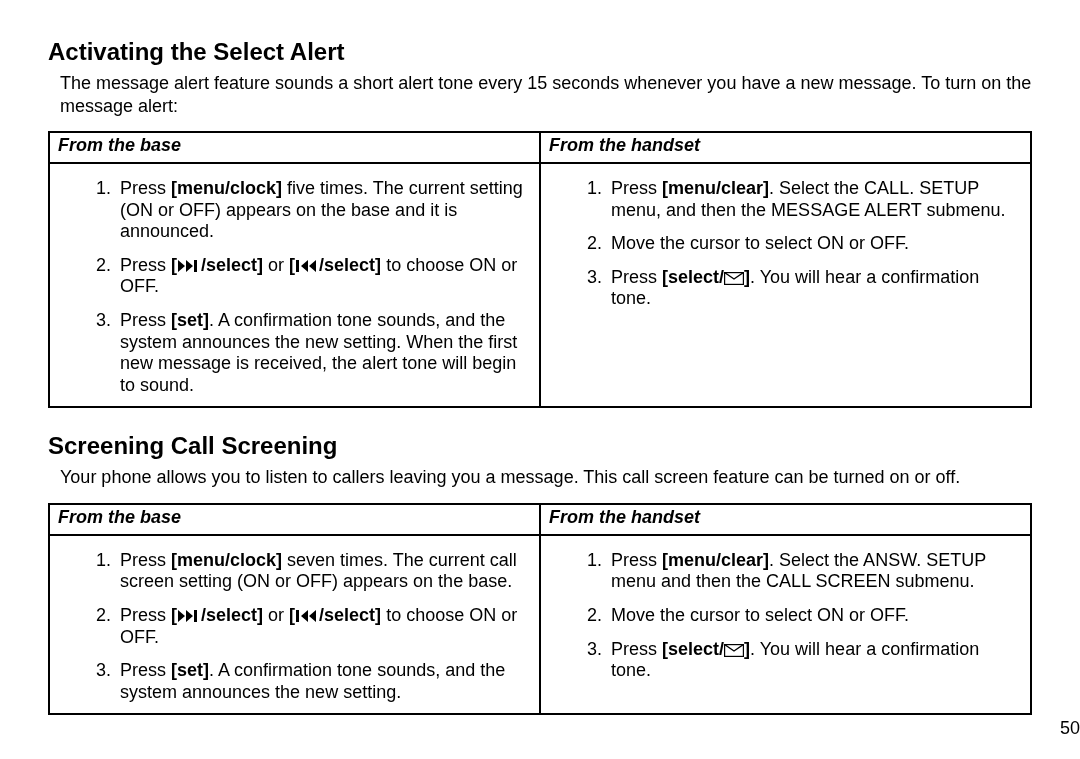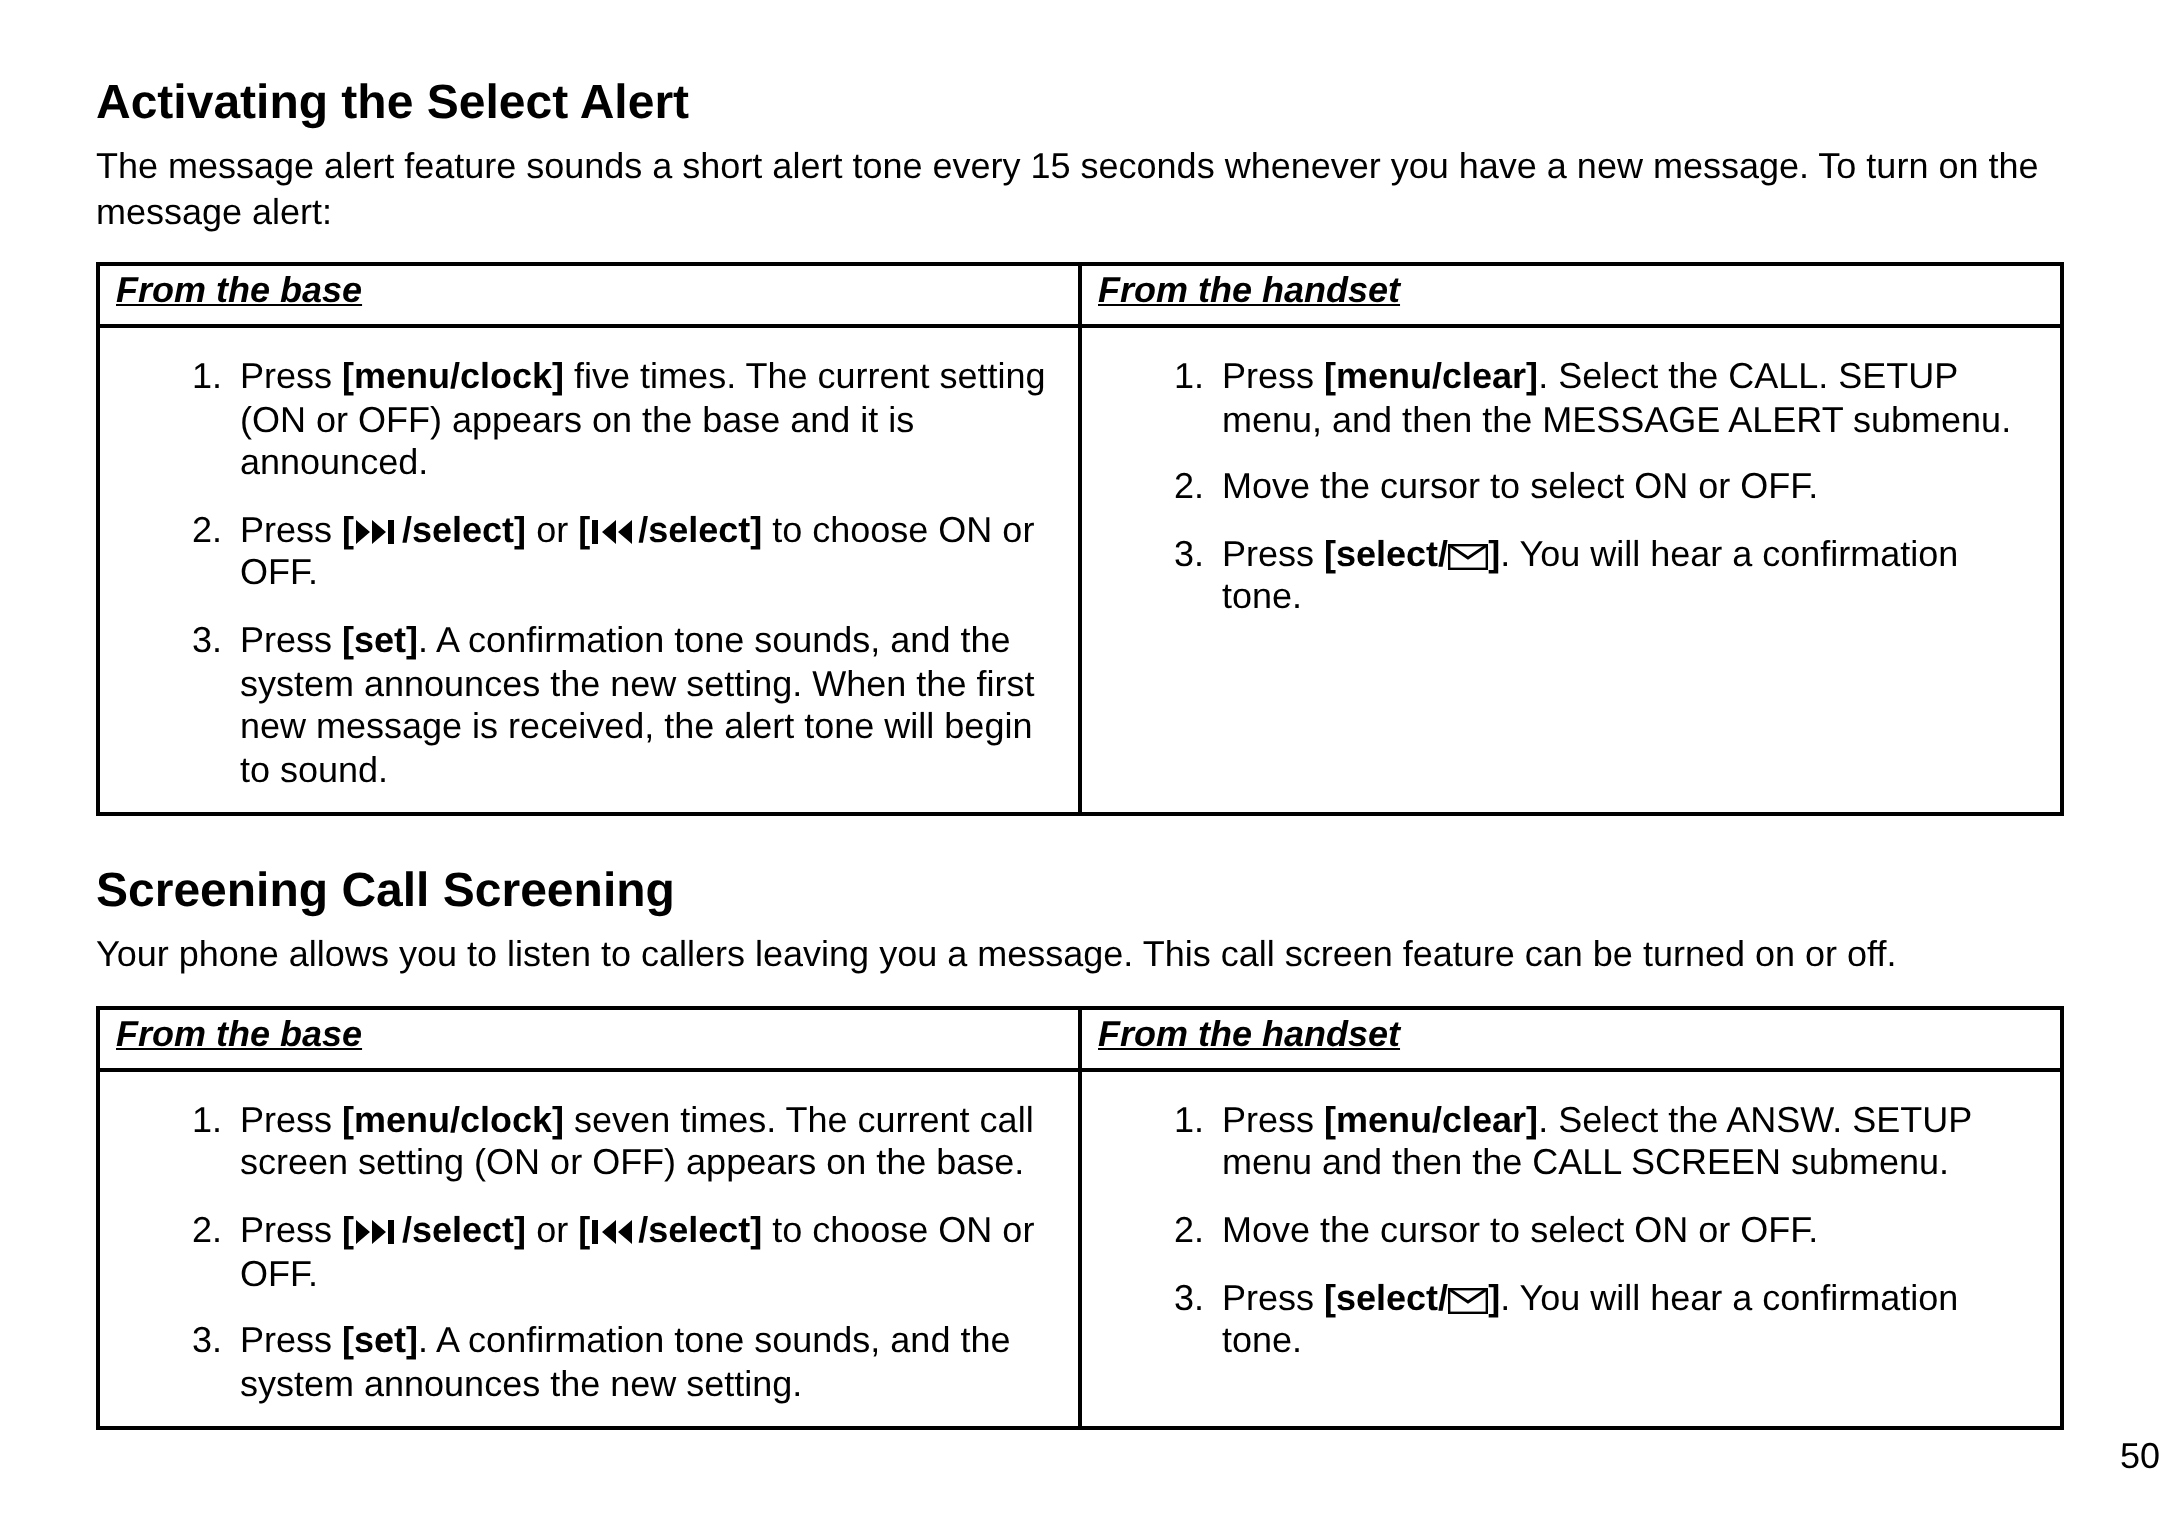"The message alert feature sounds" .intro { margin: 0 0 14px 0 -> 0 0 14px 12px }
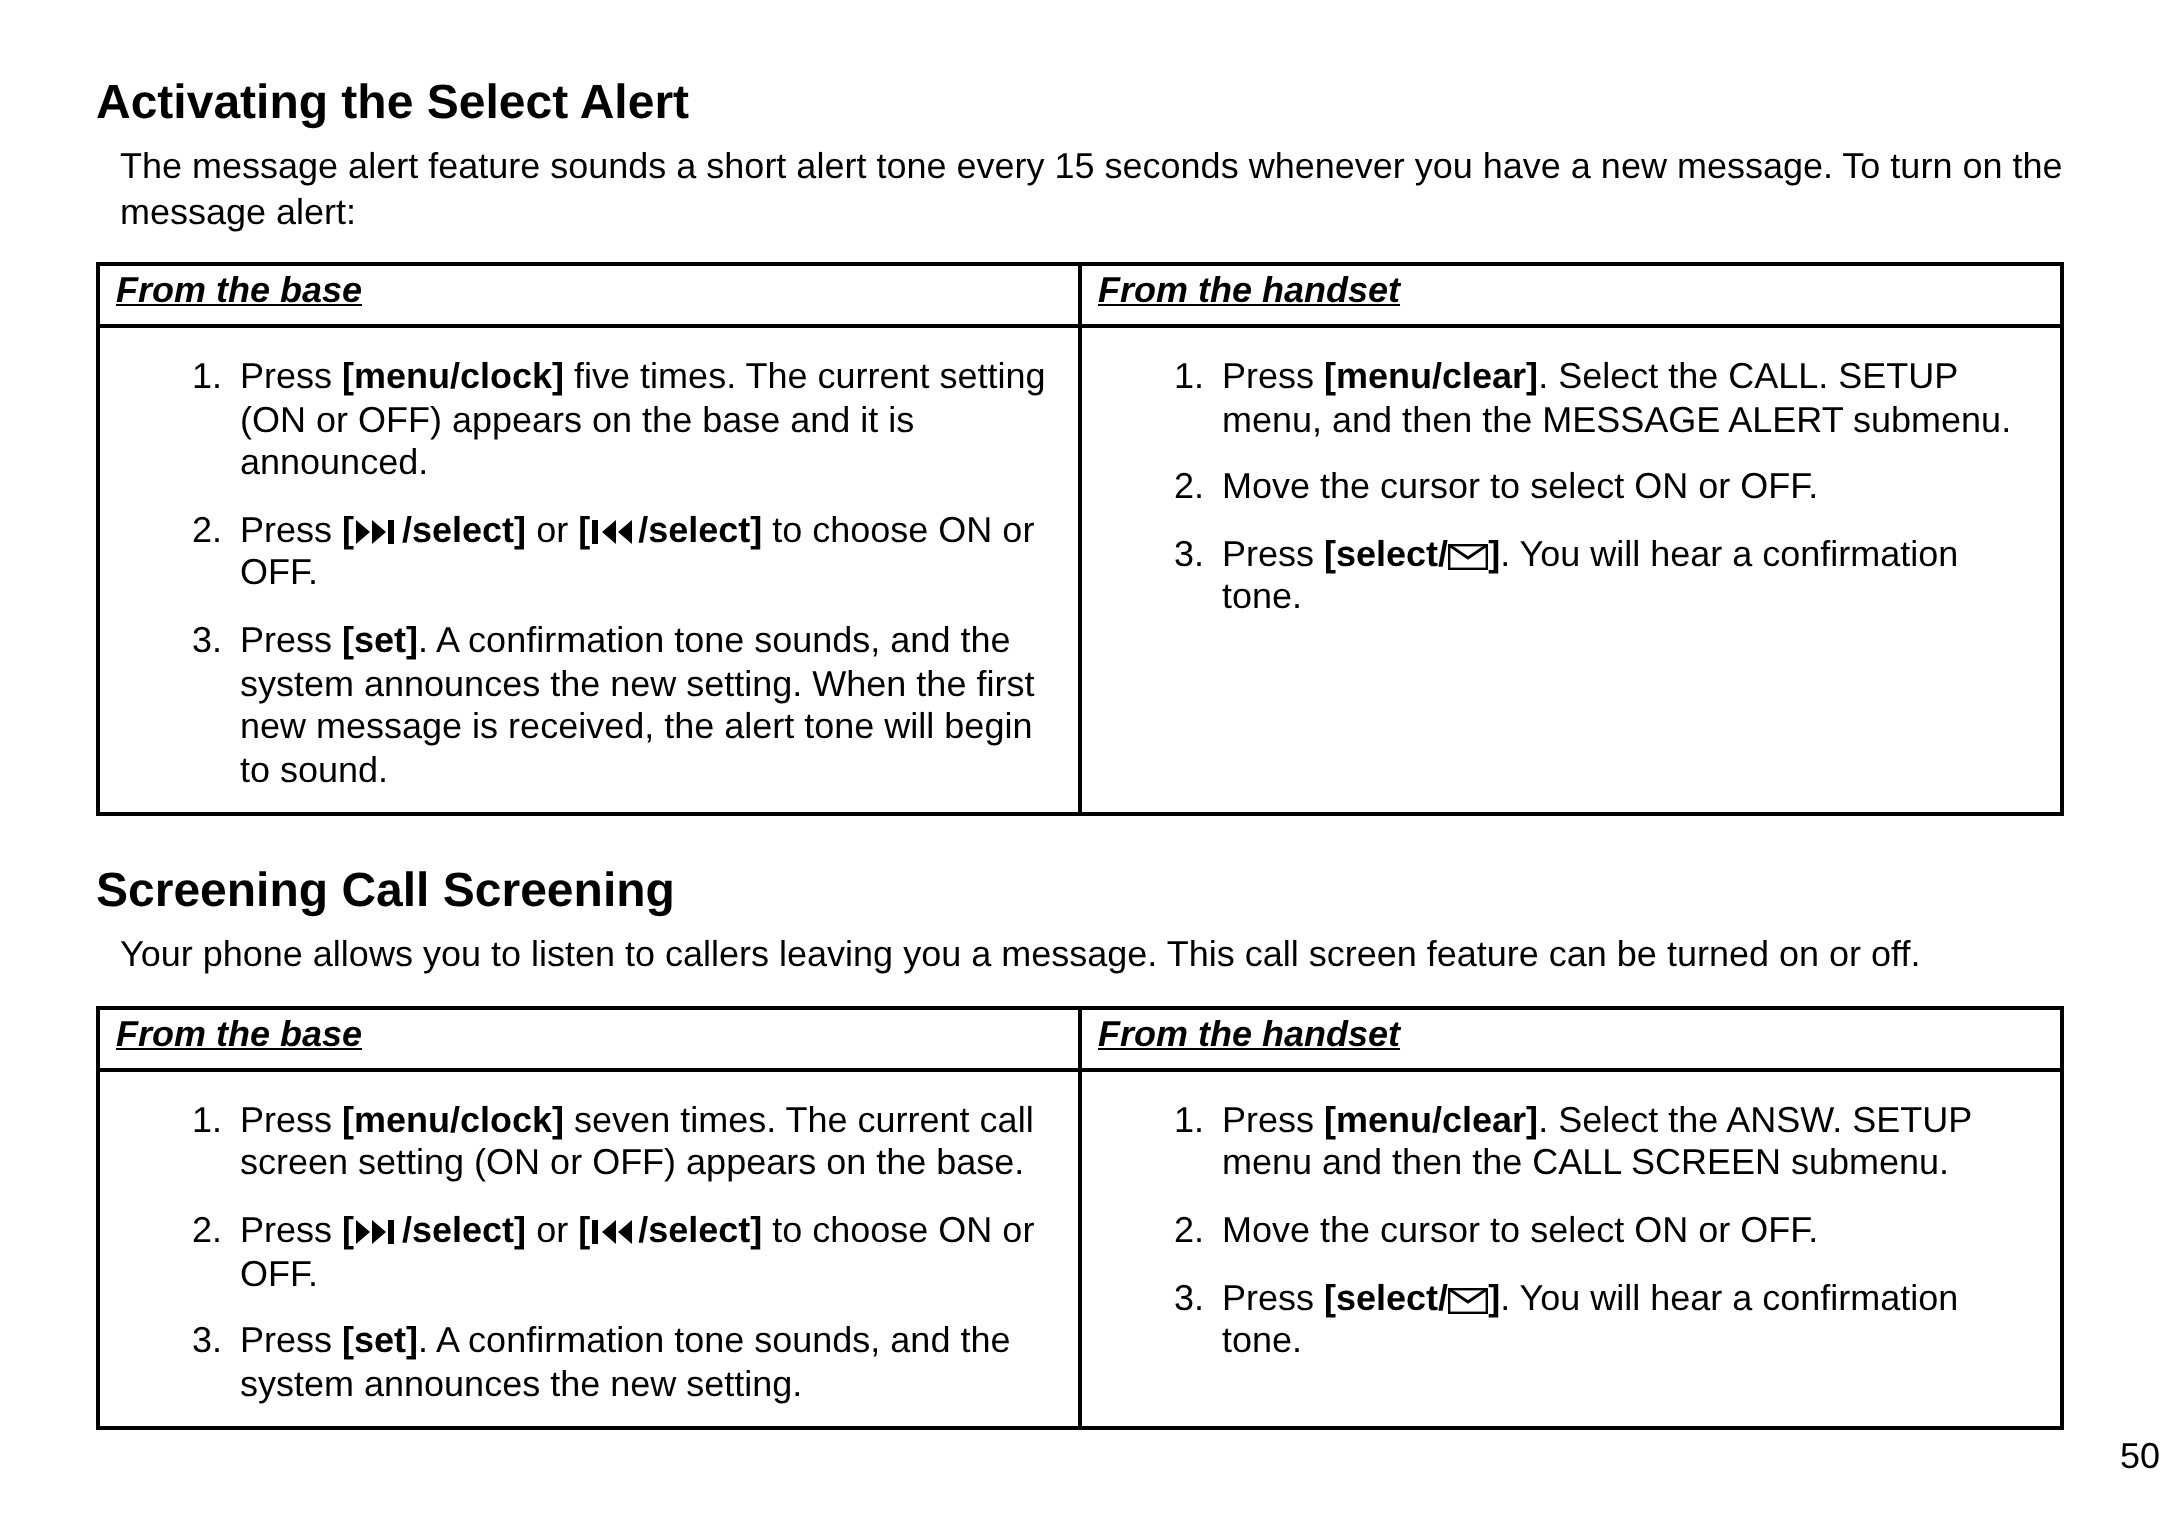"From the base" th { text-decoration: underline -> none }
